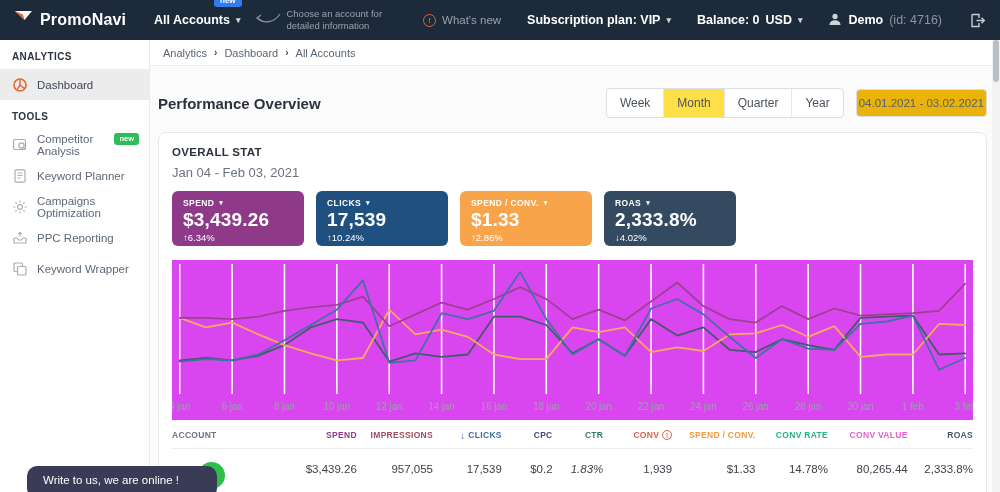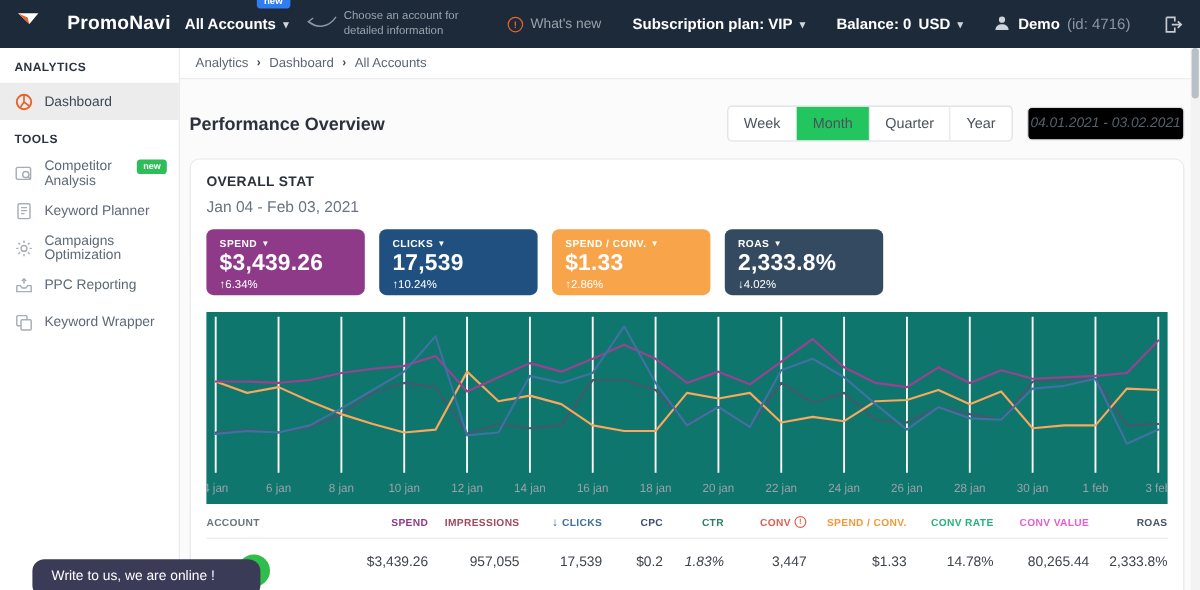"PromoNavi" .brand { gap: 23px -> 7px }
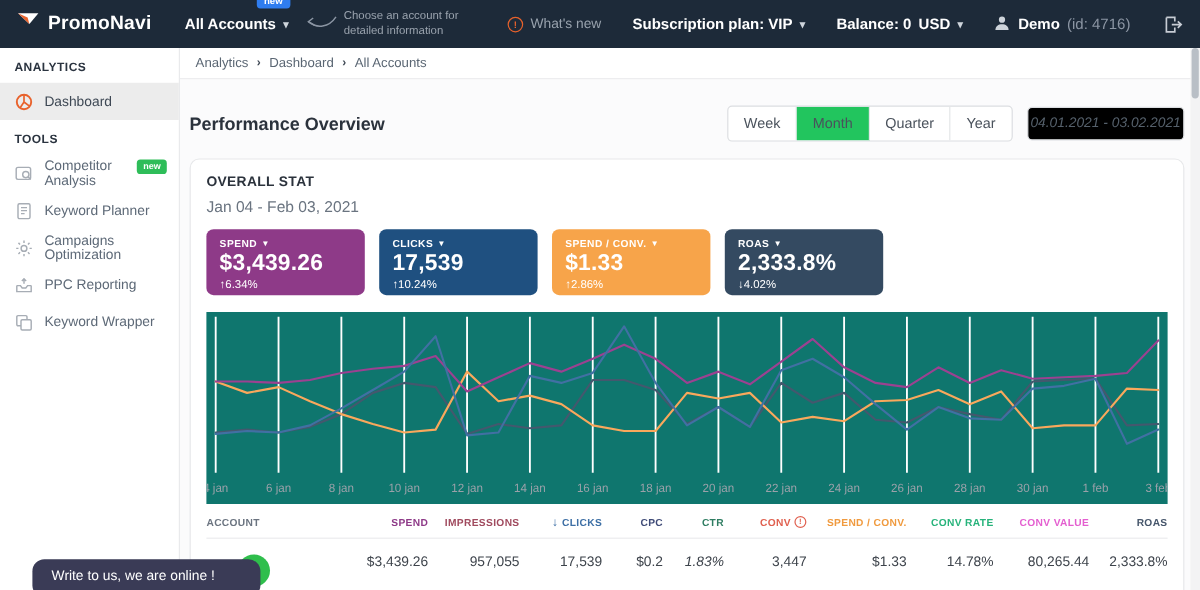"Month" .ptab.active { background: #22c55e -> #fde047 }
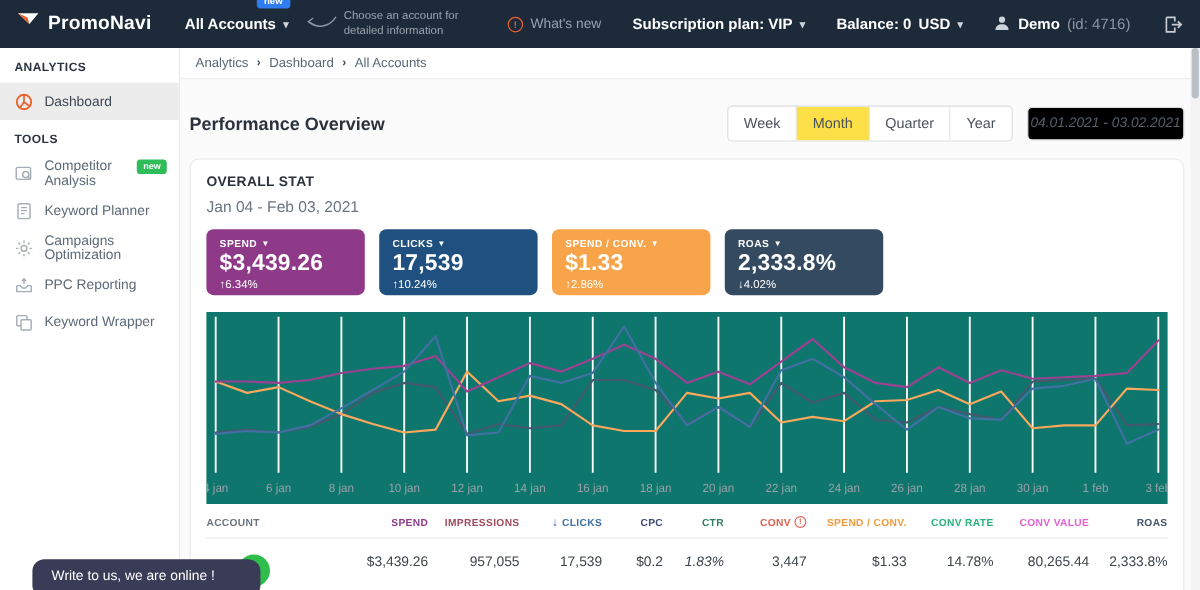"04.01.2021 - 03.02.2021" .date-box { background: #000000 -> #eab308; font-style: italic -> none }
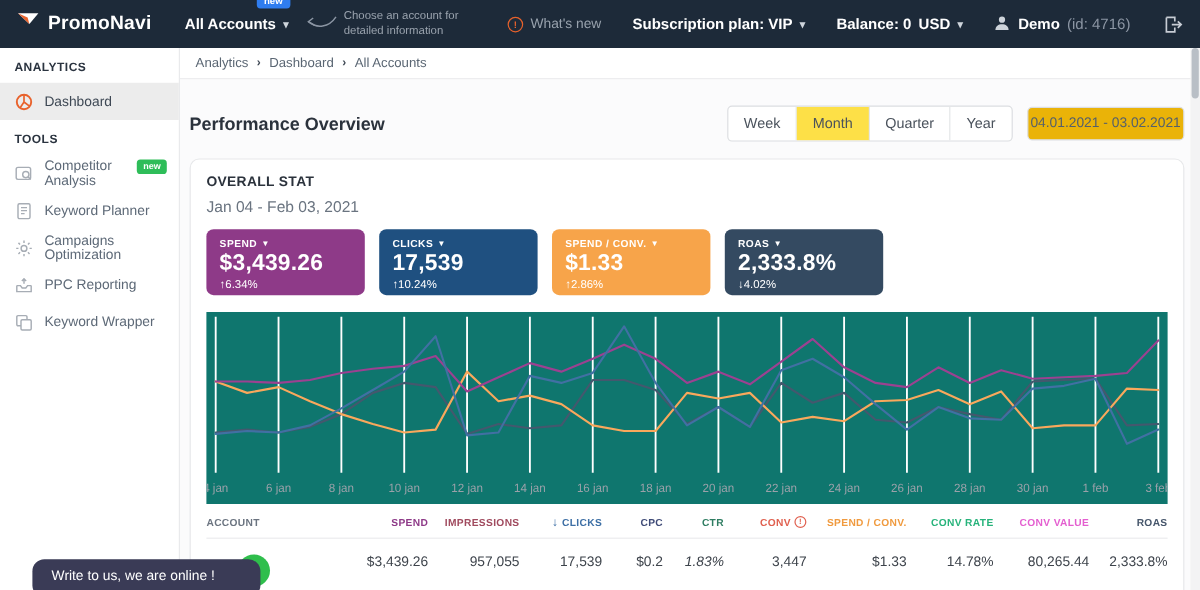"4 jan" .chart-wrap { background: #0f766e -> #d946ef }
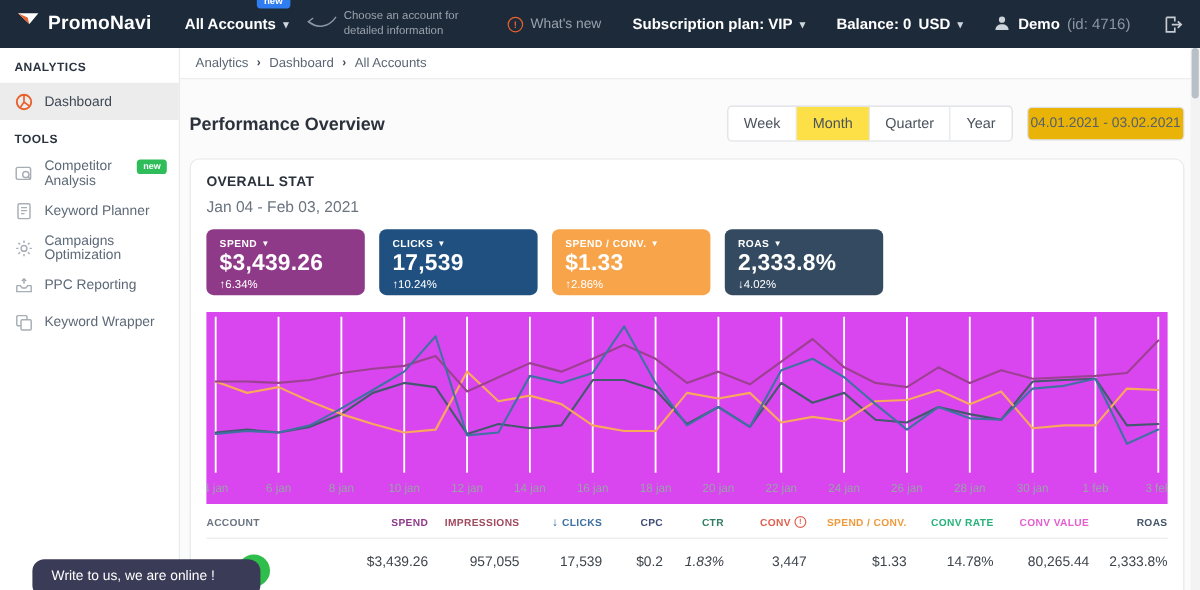"3,447" div.t-cell { text: 3,447 -> 1,939 }
